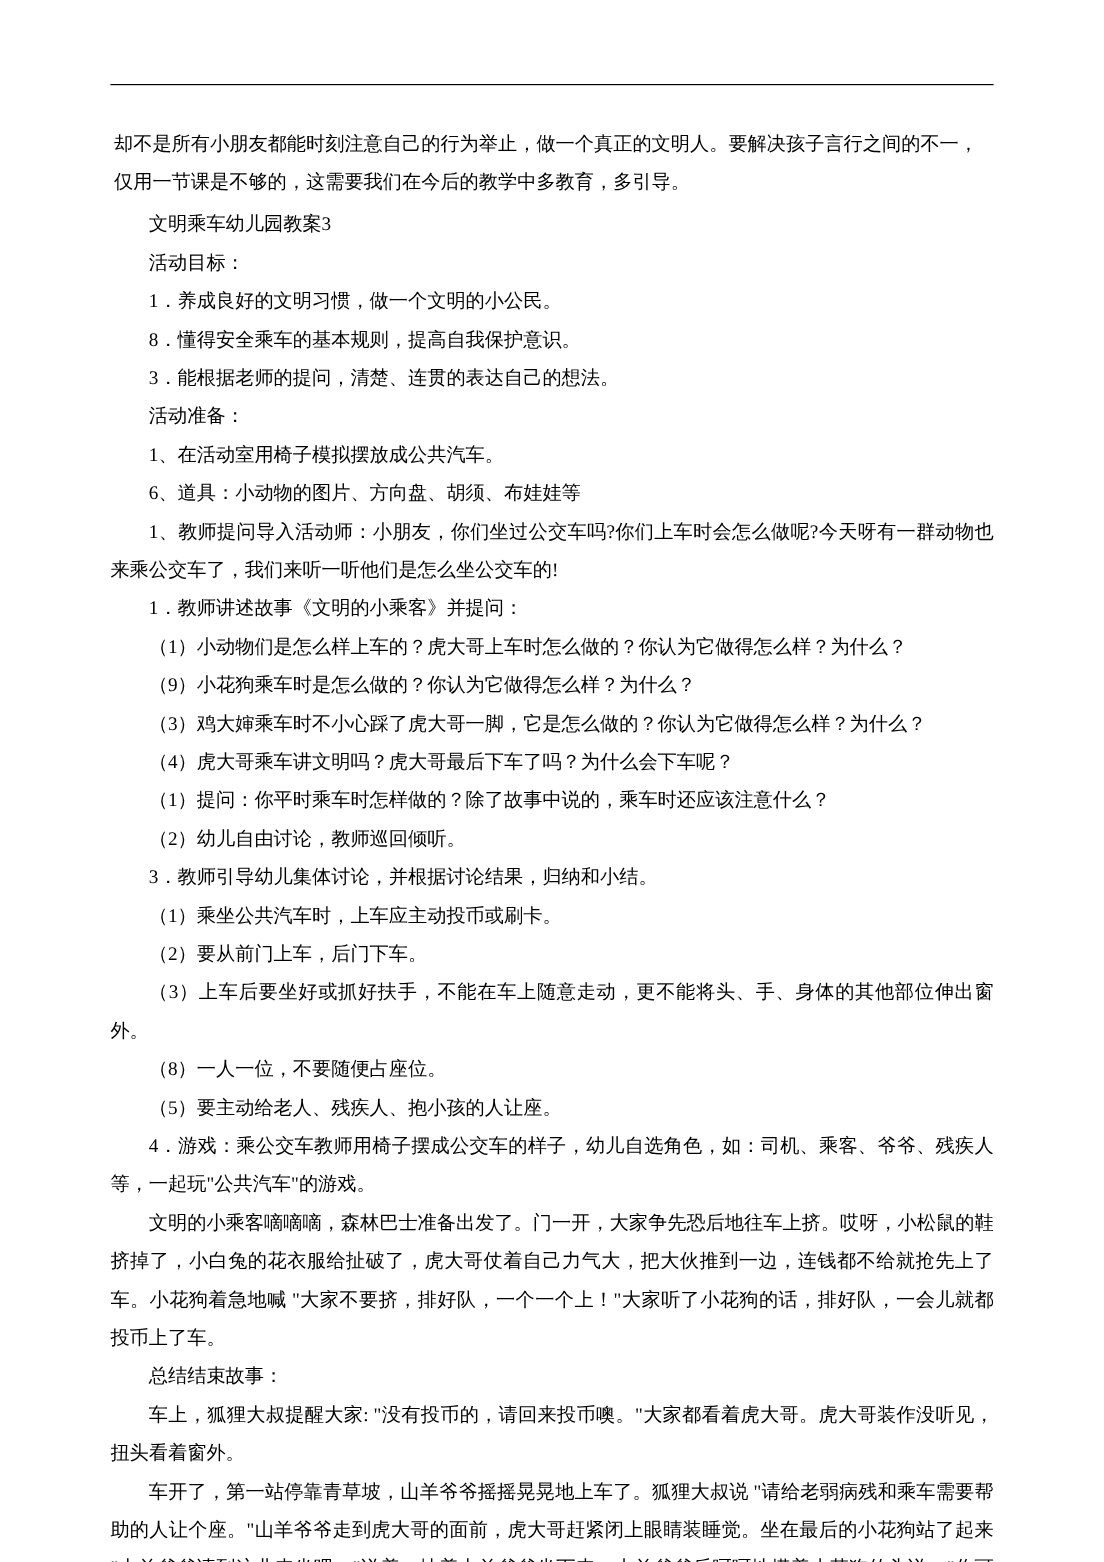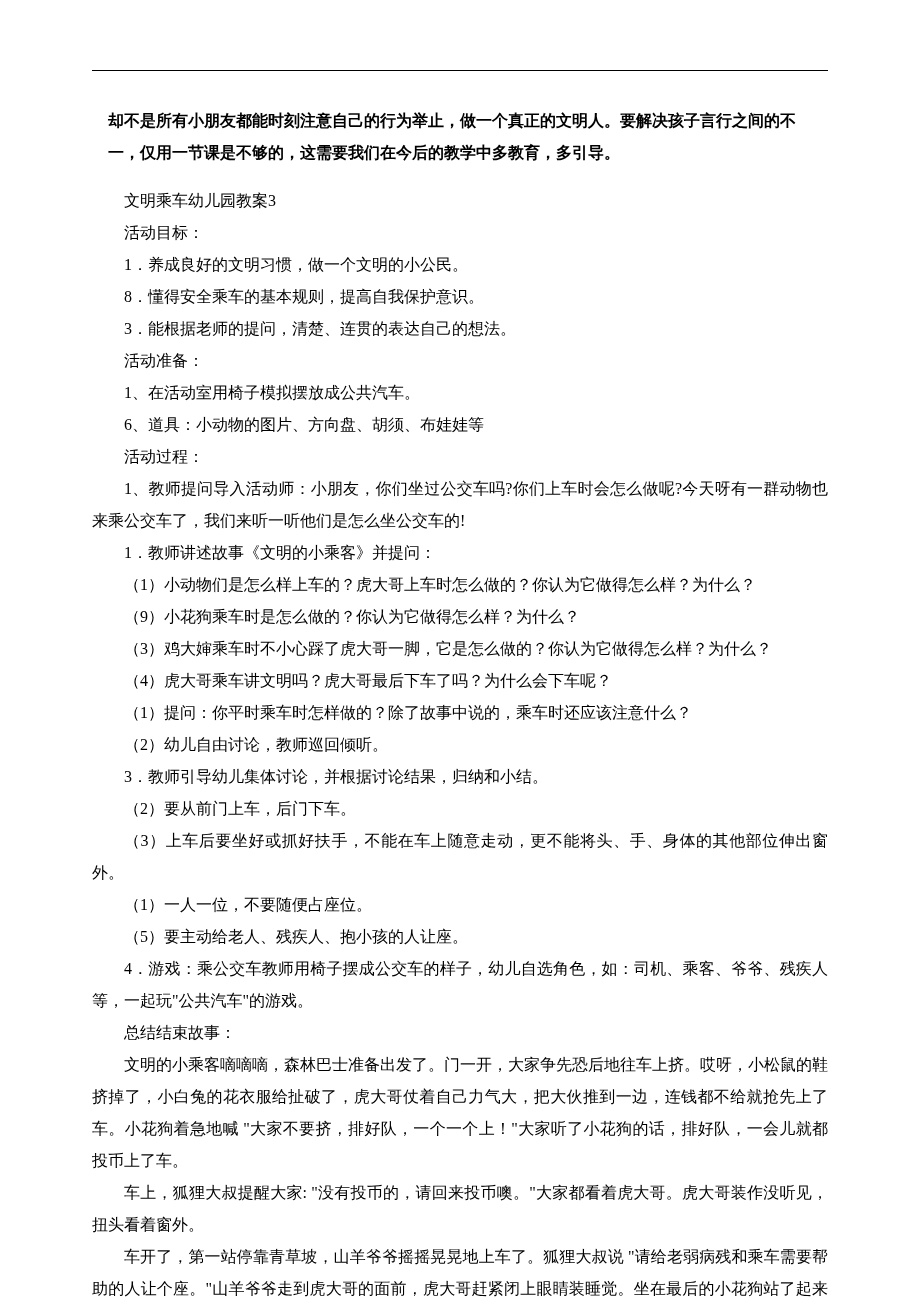"却不是所有小朋友都能时刻注意自己的行为举止，做一个真正的文明人。要解决孩子言行之" .para-noindent { font-weight: bold -> none; margin: 16px -> 3px }
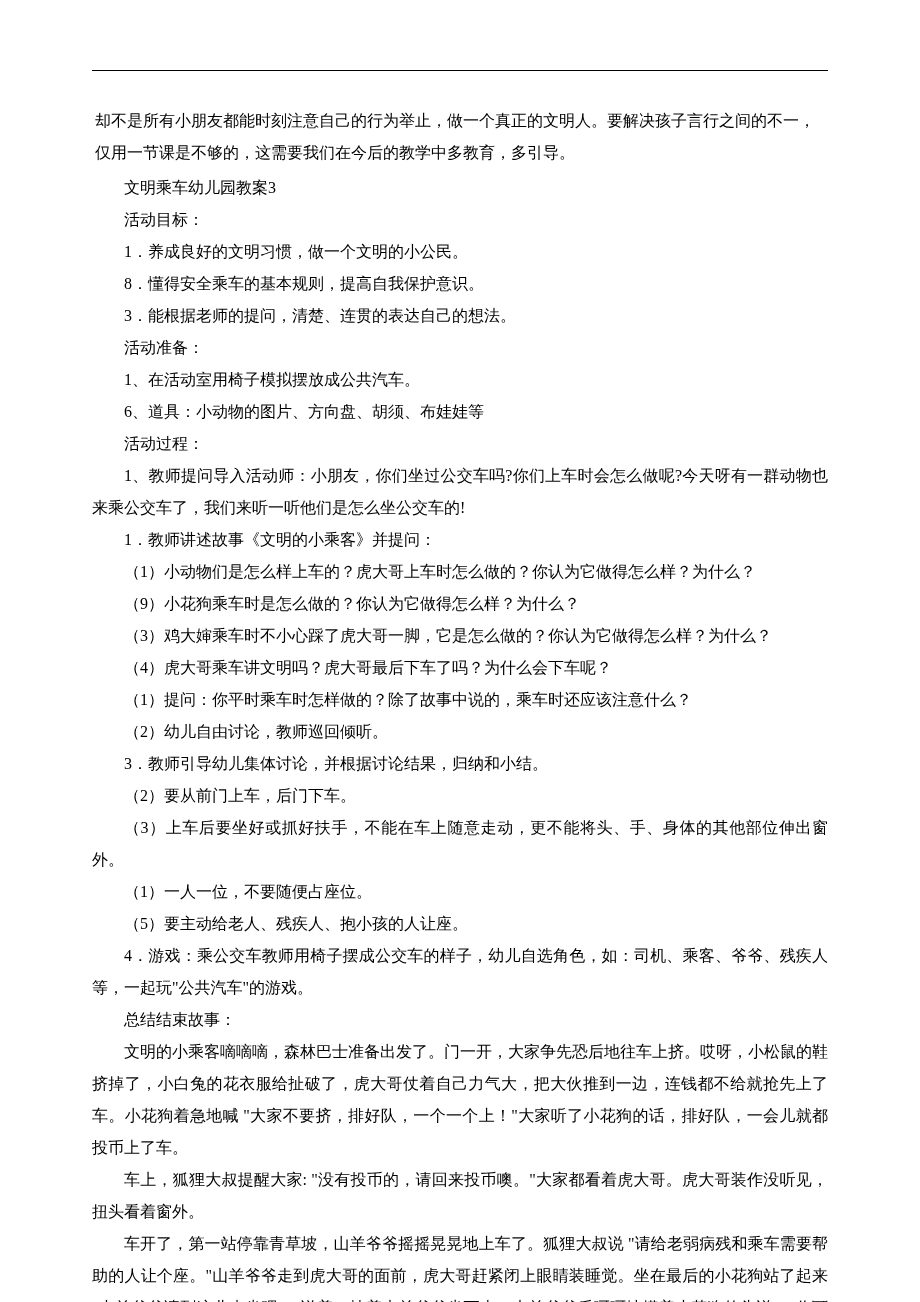"活动过程：" p.para { html: <p>活动过程：</p> -> none }
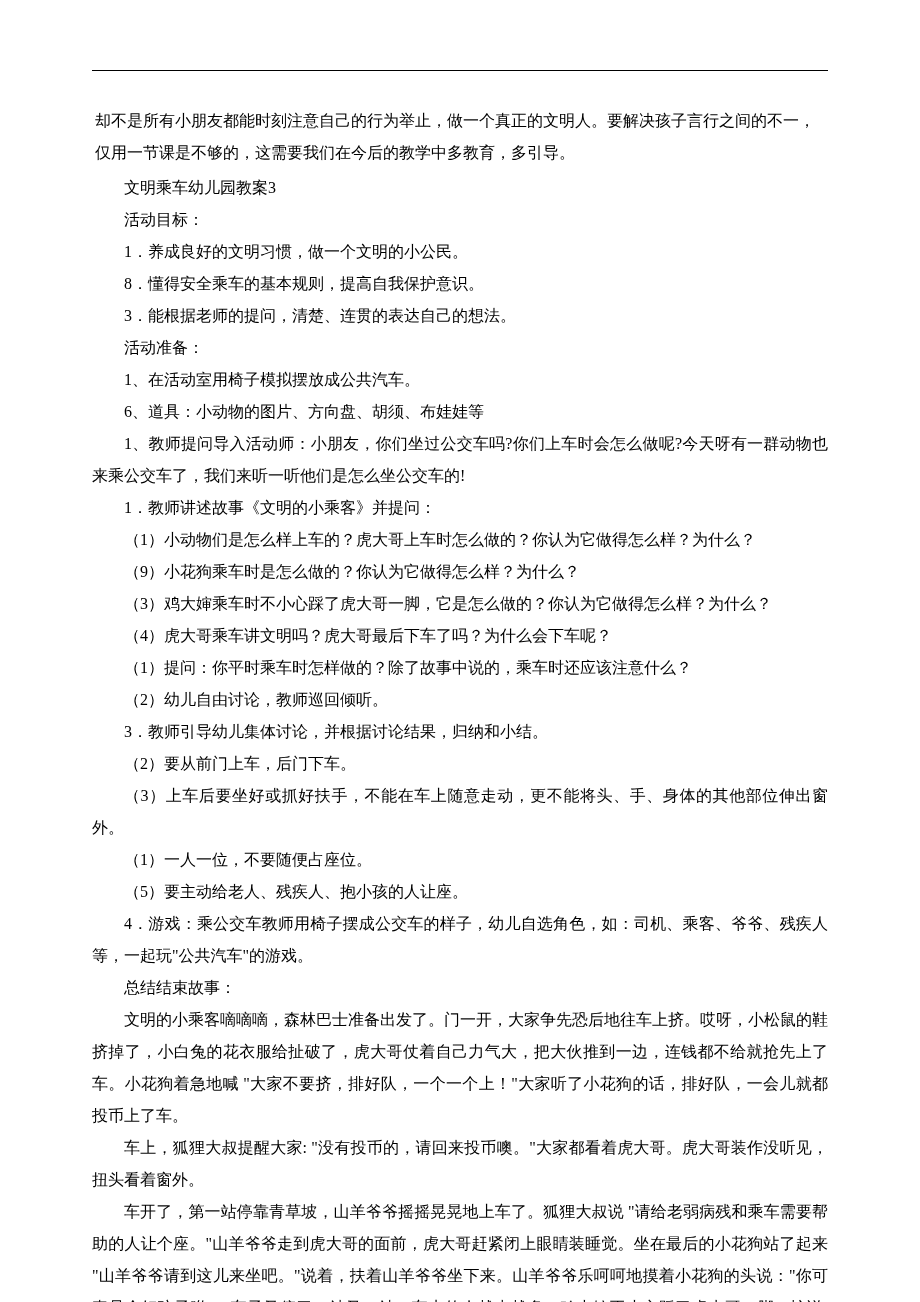"（1）乘坐公共汽车时，上车应主动投币或刷卡。" p.para { html: none -> <p>（1）乘坐公共汽车时，上车应主动投币或刷卡。</p> }
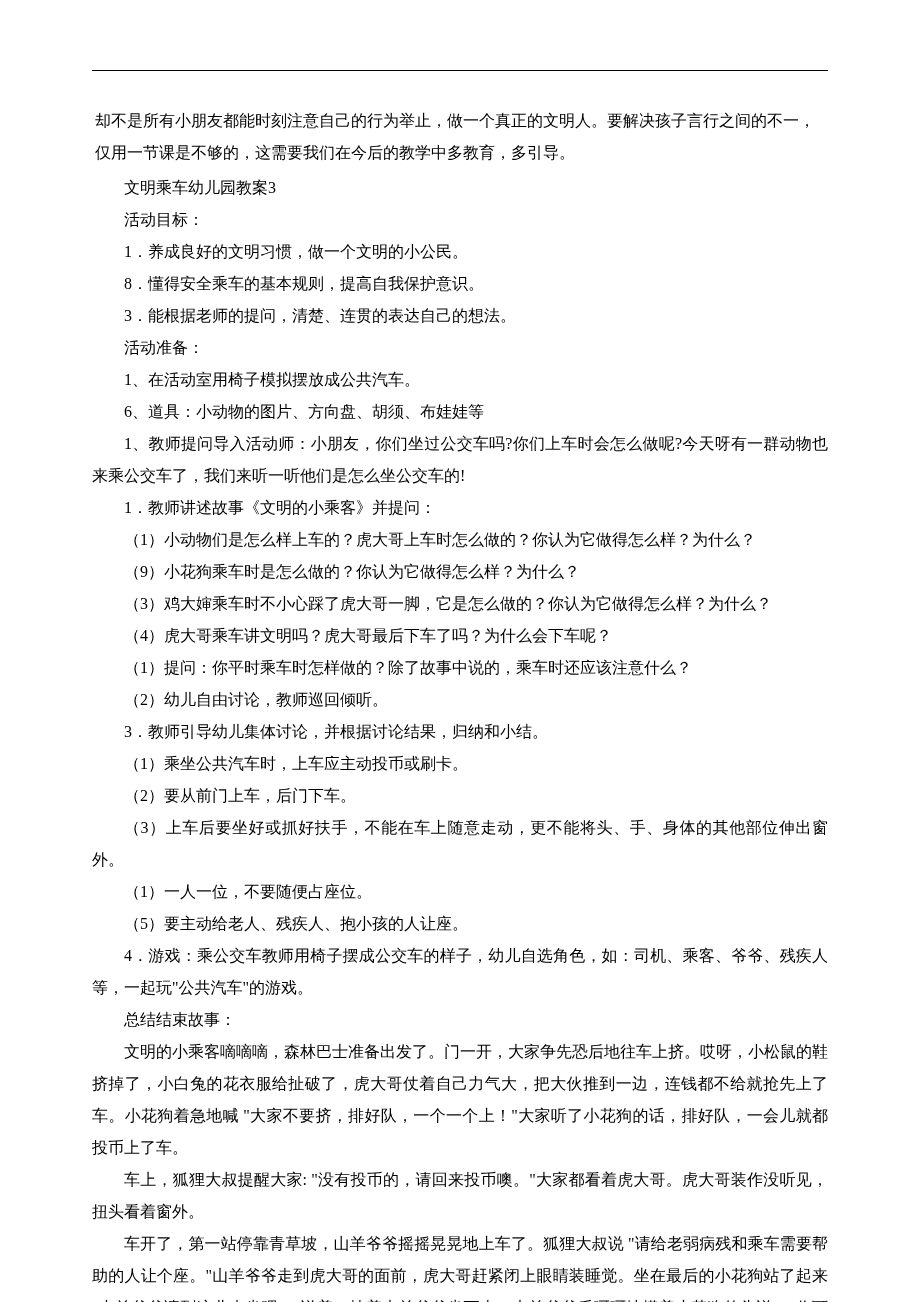"（1）一人一位，不要随便占座位。" p.para { text: 1 -> 8 }
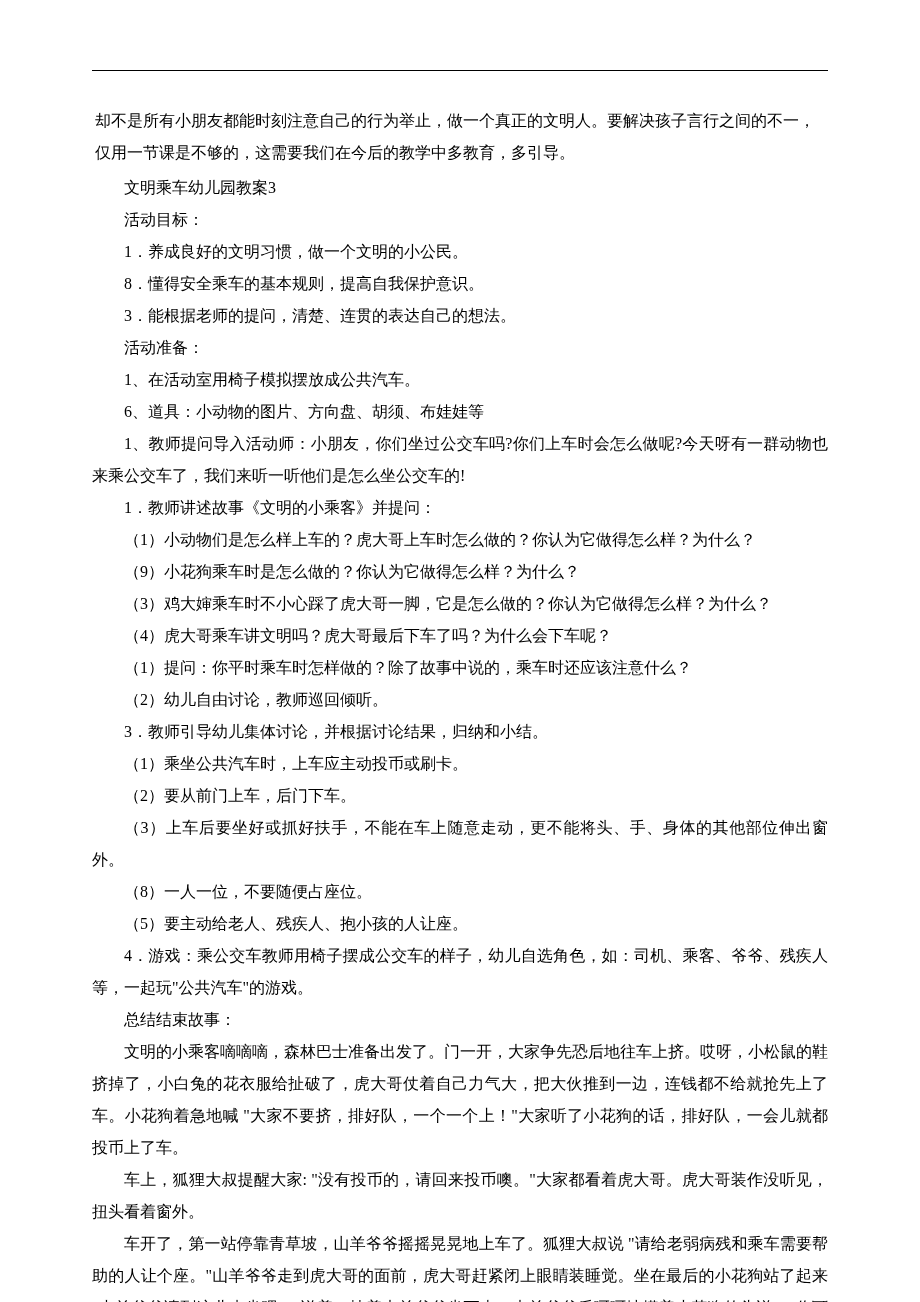"总结结束故事：" p.para { order: before "文明的小乘客嘀嘀嘀，森林巴士准备出发了。门一开，大家争先恐后地往车上挤。哎呀，小" -> after "文明的小乘客嘀嘀嘀，森林巴士准备出发了。门一开，大家争先恐后地往车上挤。哎呀，小" }
